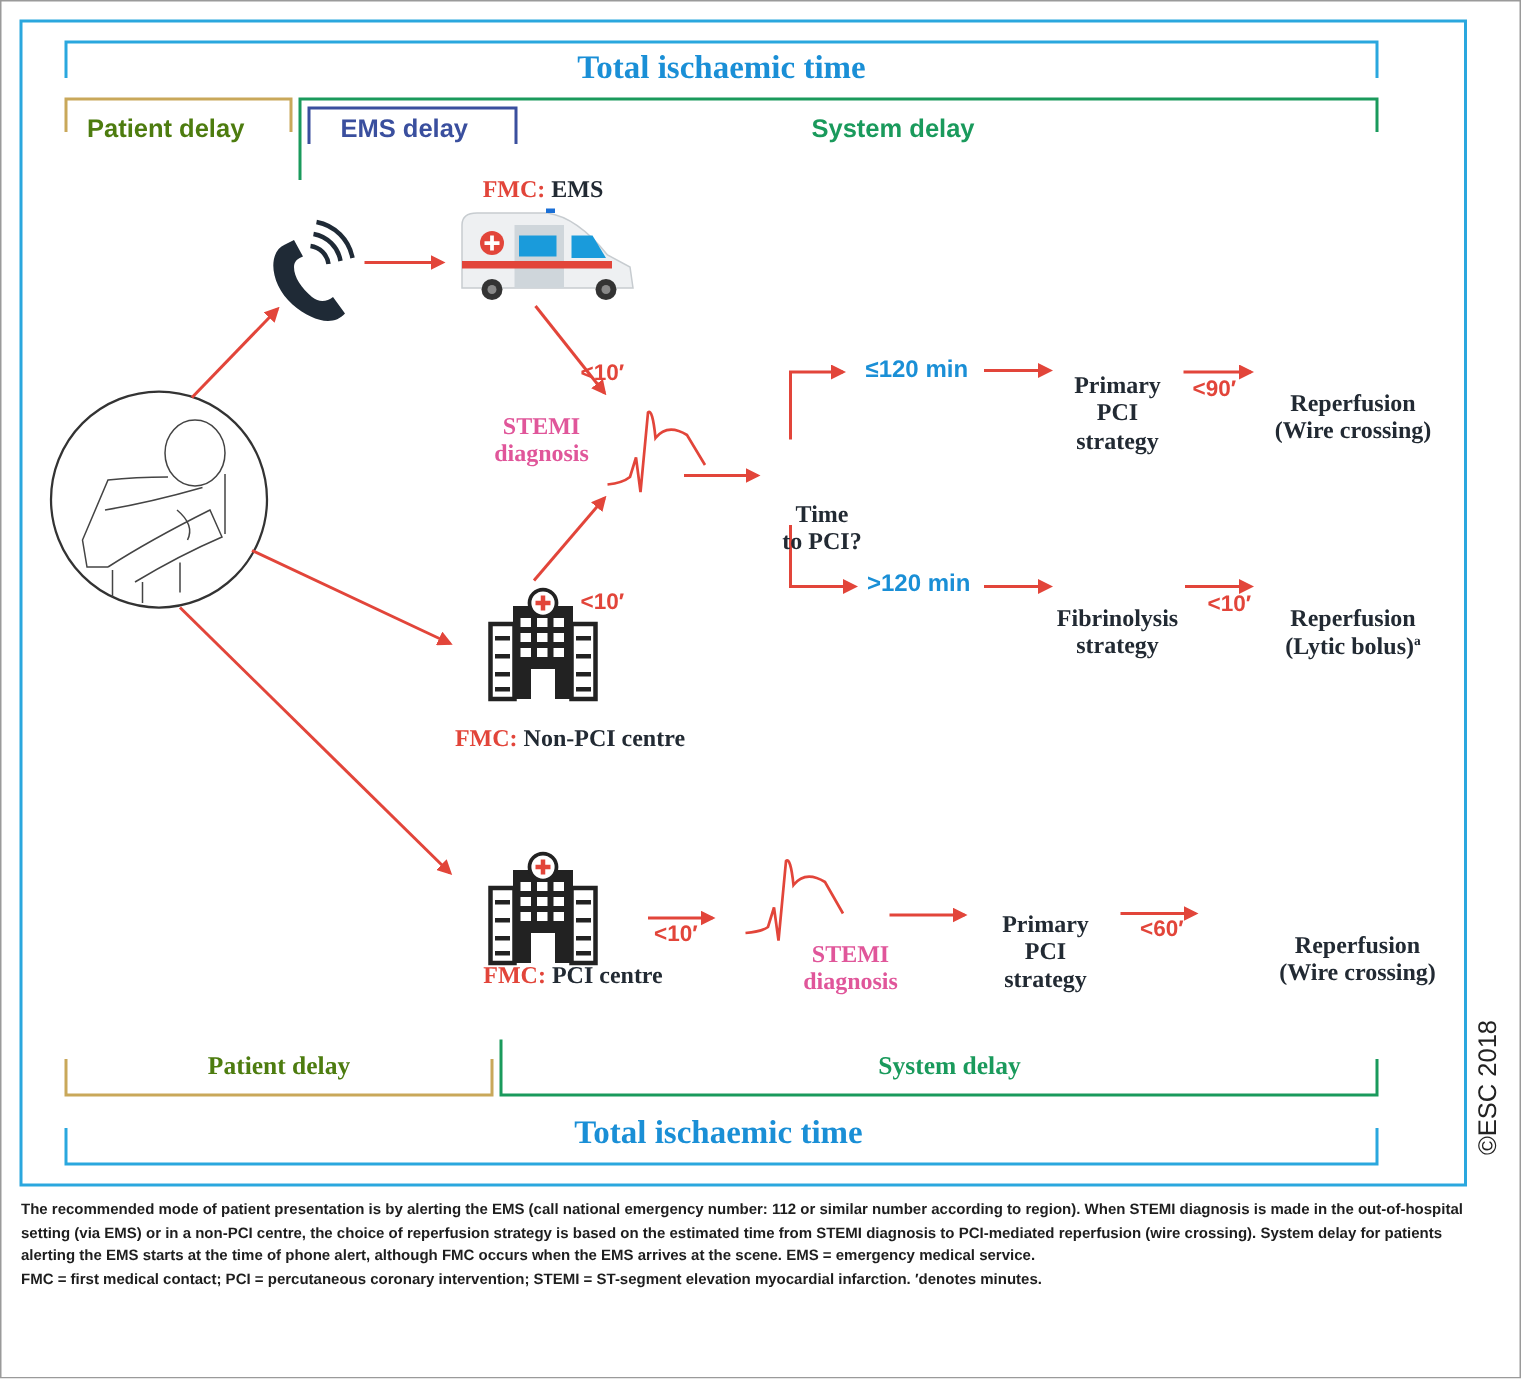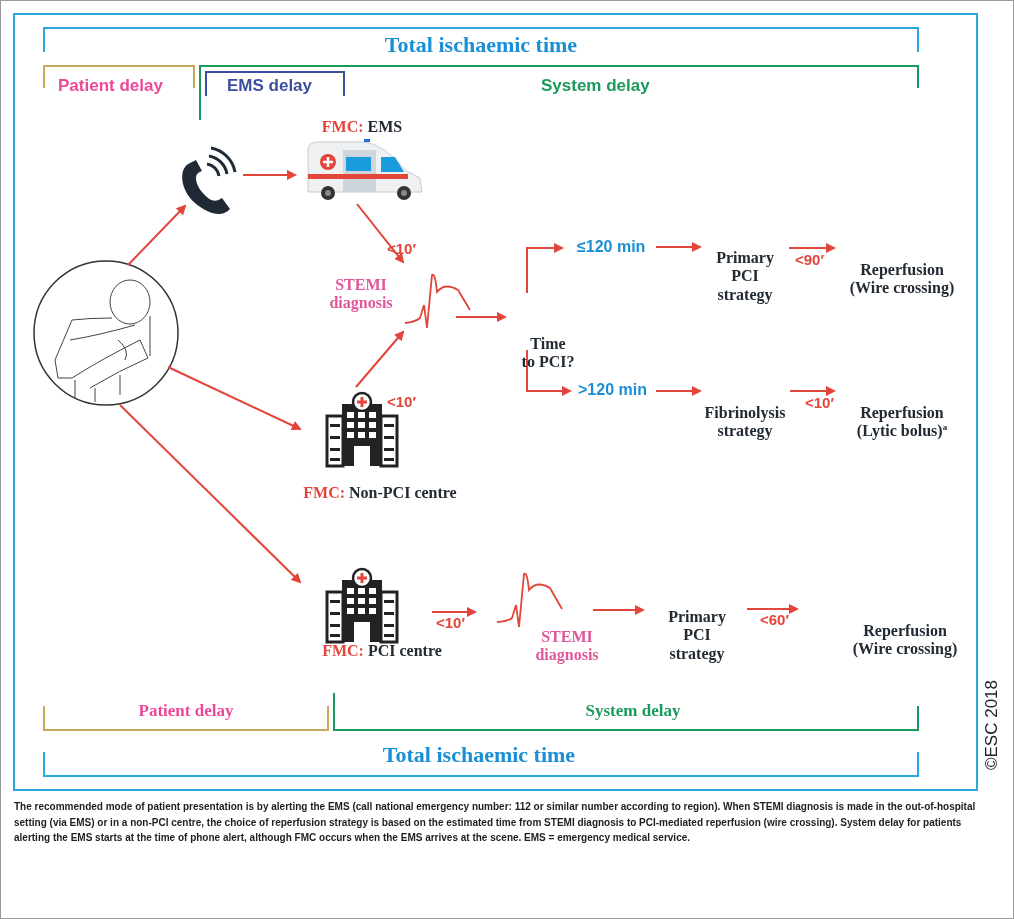"Patient delay" .gold { color: #ec4899 -> #4d7c0f }
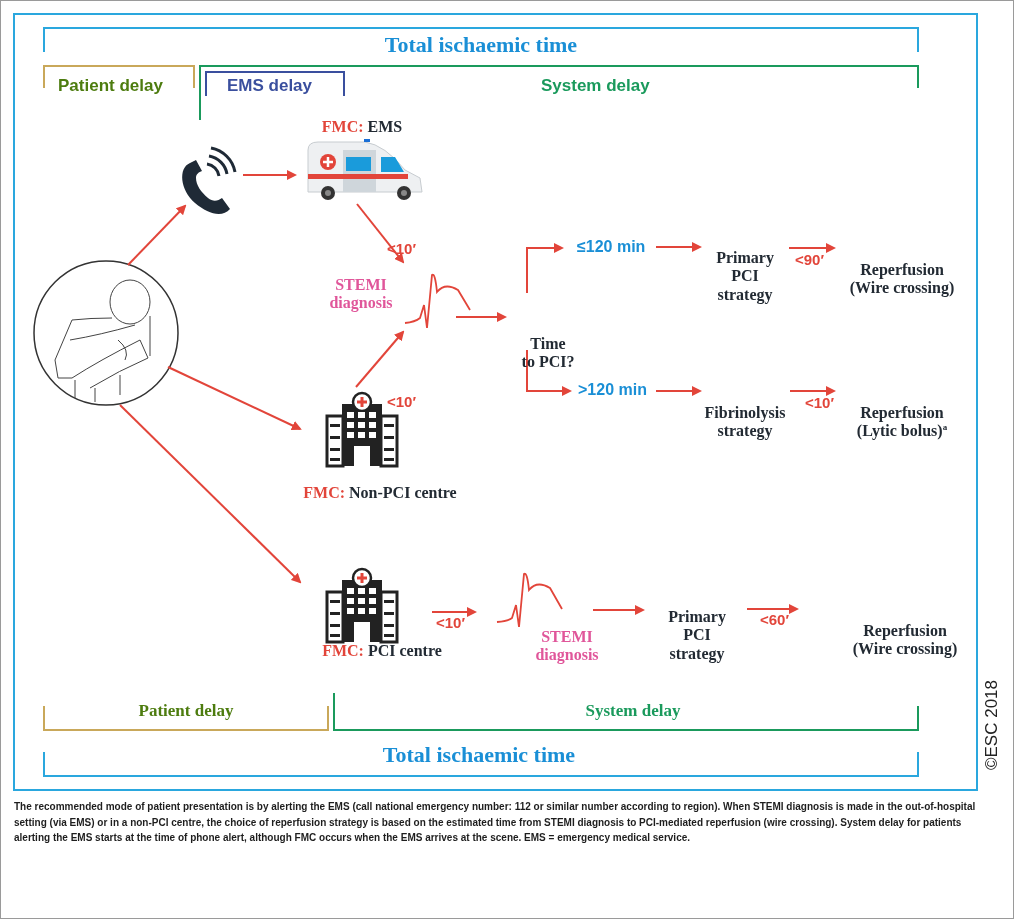"FMC = first medical contact;" p { html: none -> <p>FMC = first medical contact; PCI = percutaneous coronary intervention; STEMI = ST-segment elevation myocardial infarction. ′denotes minutes.</p> }
